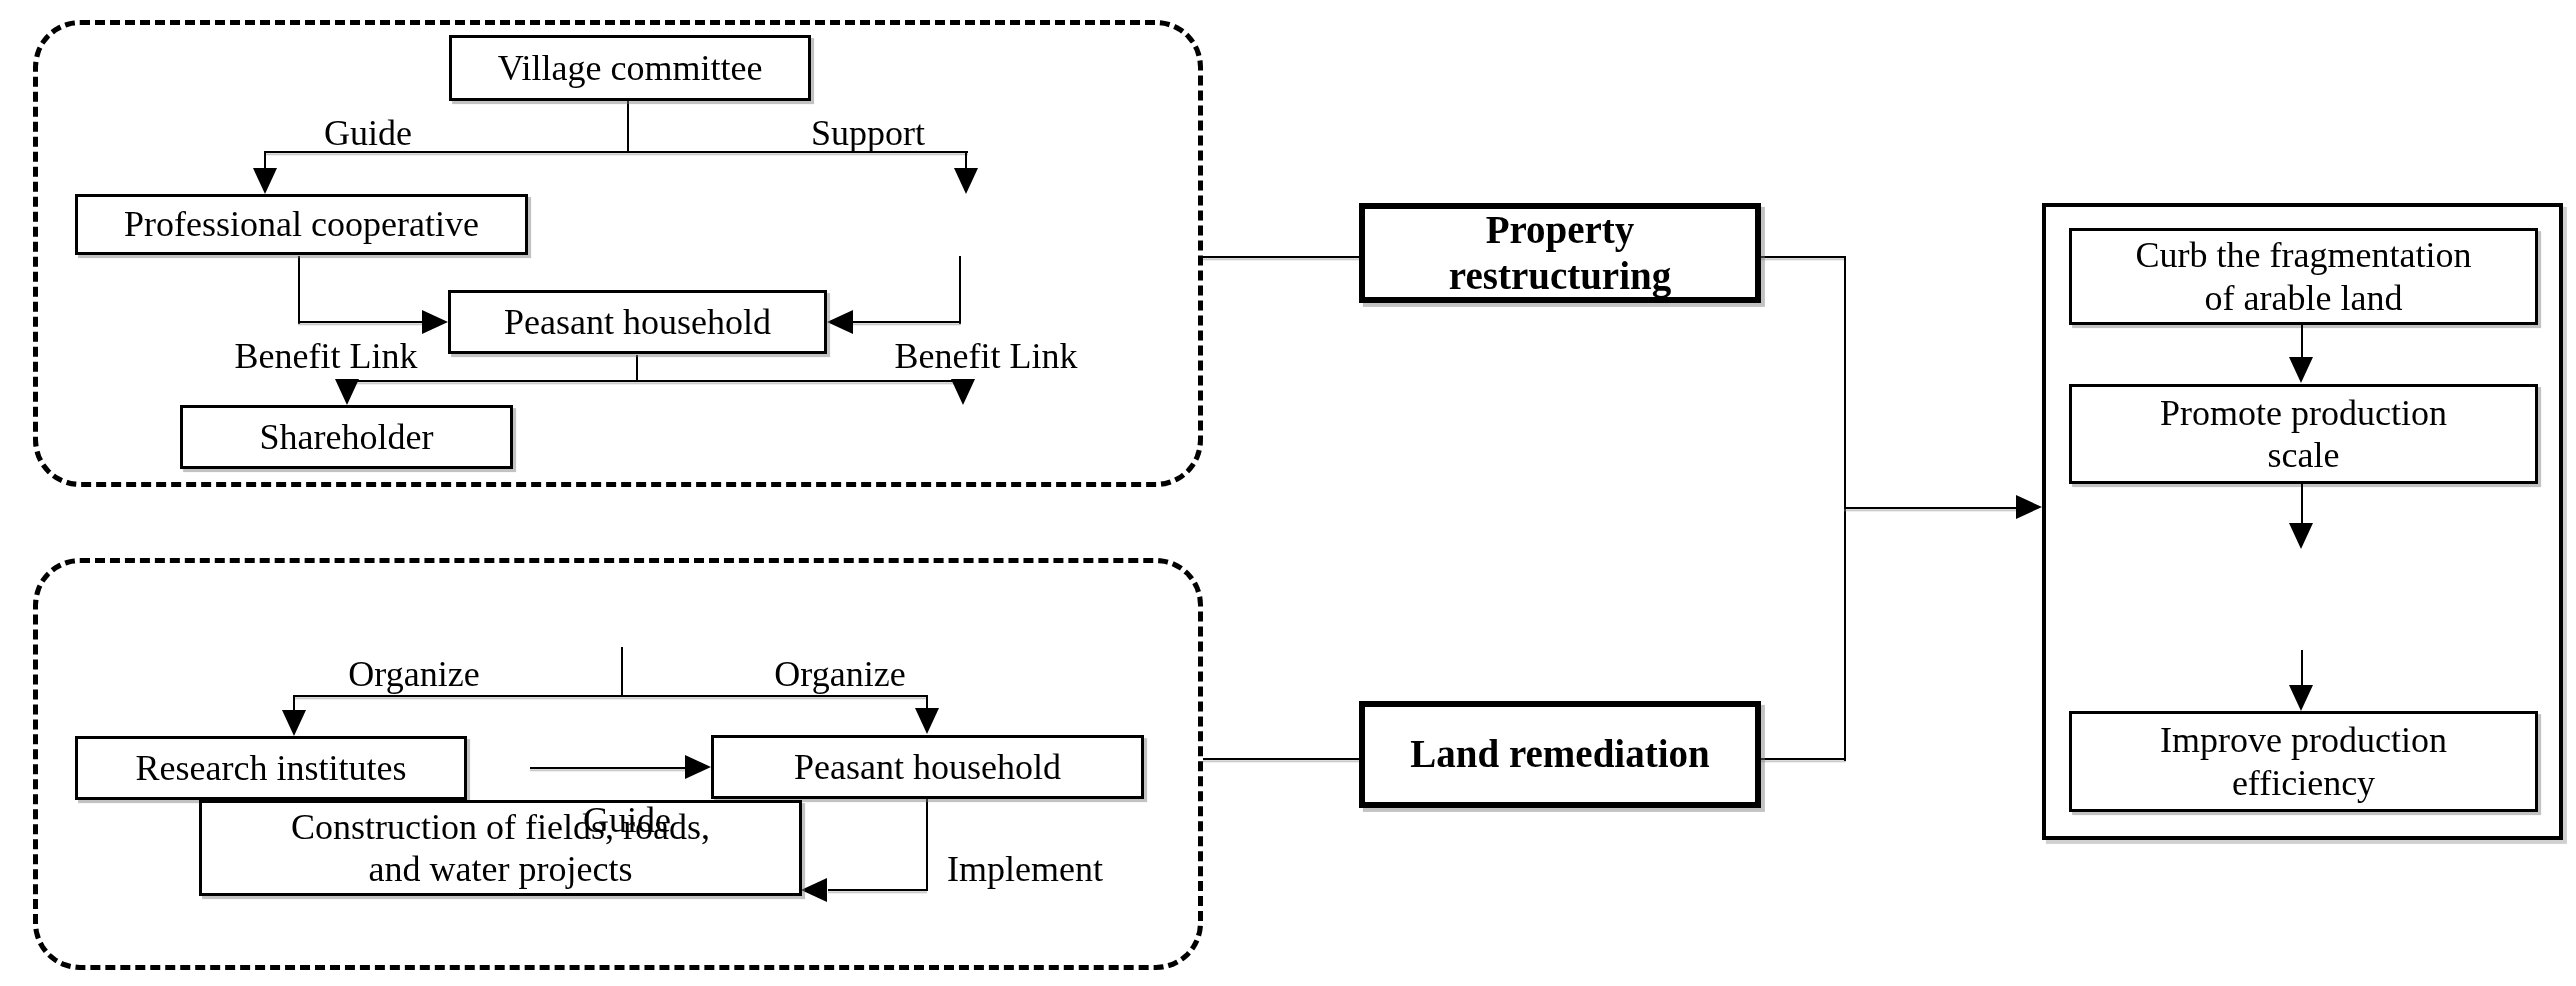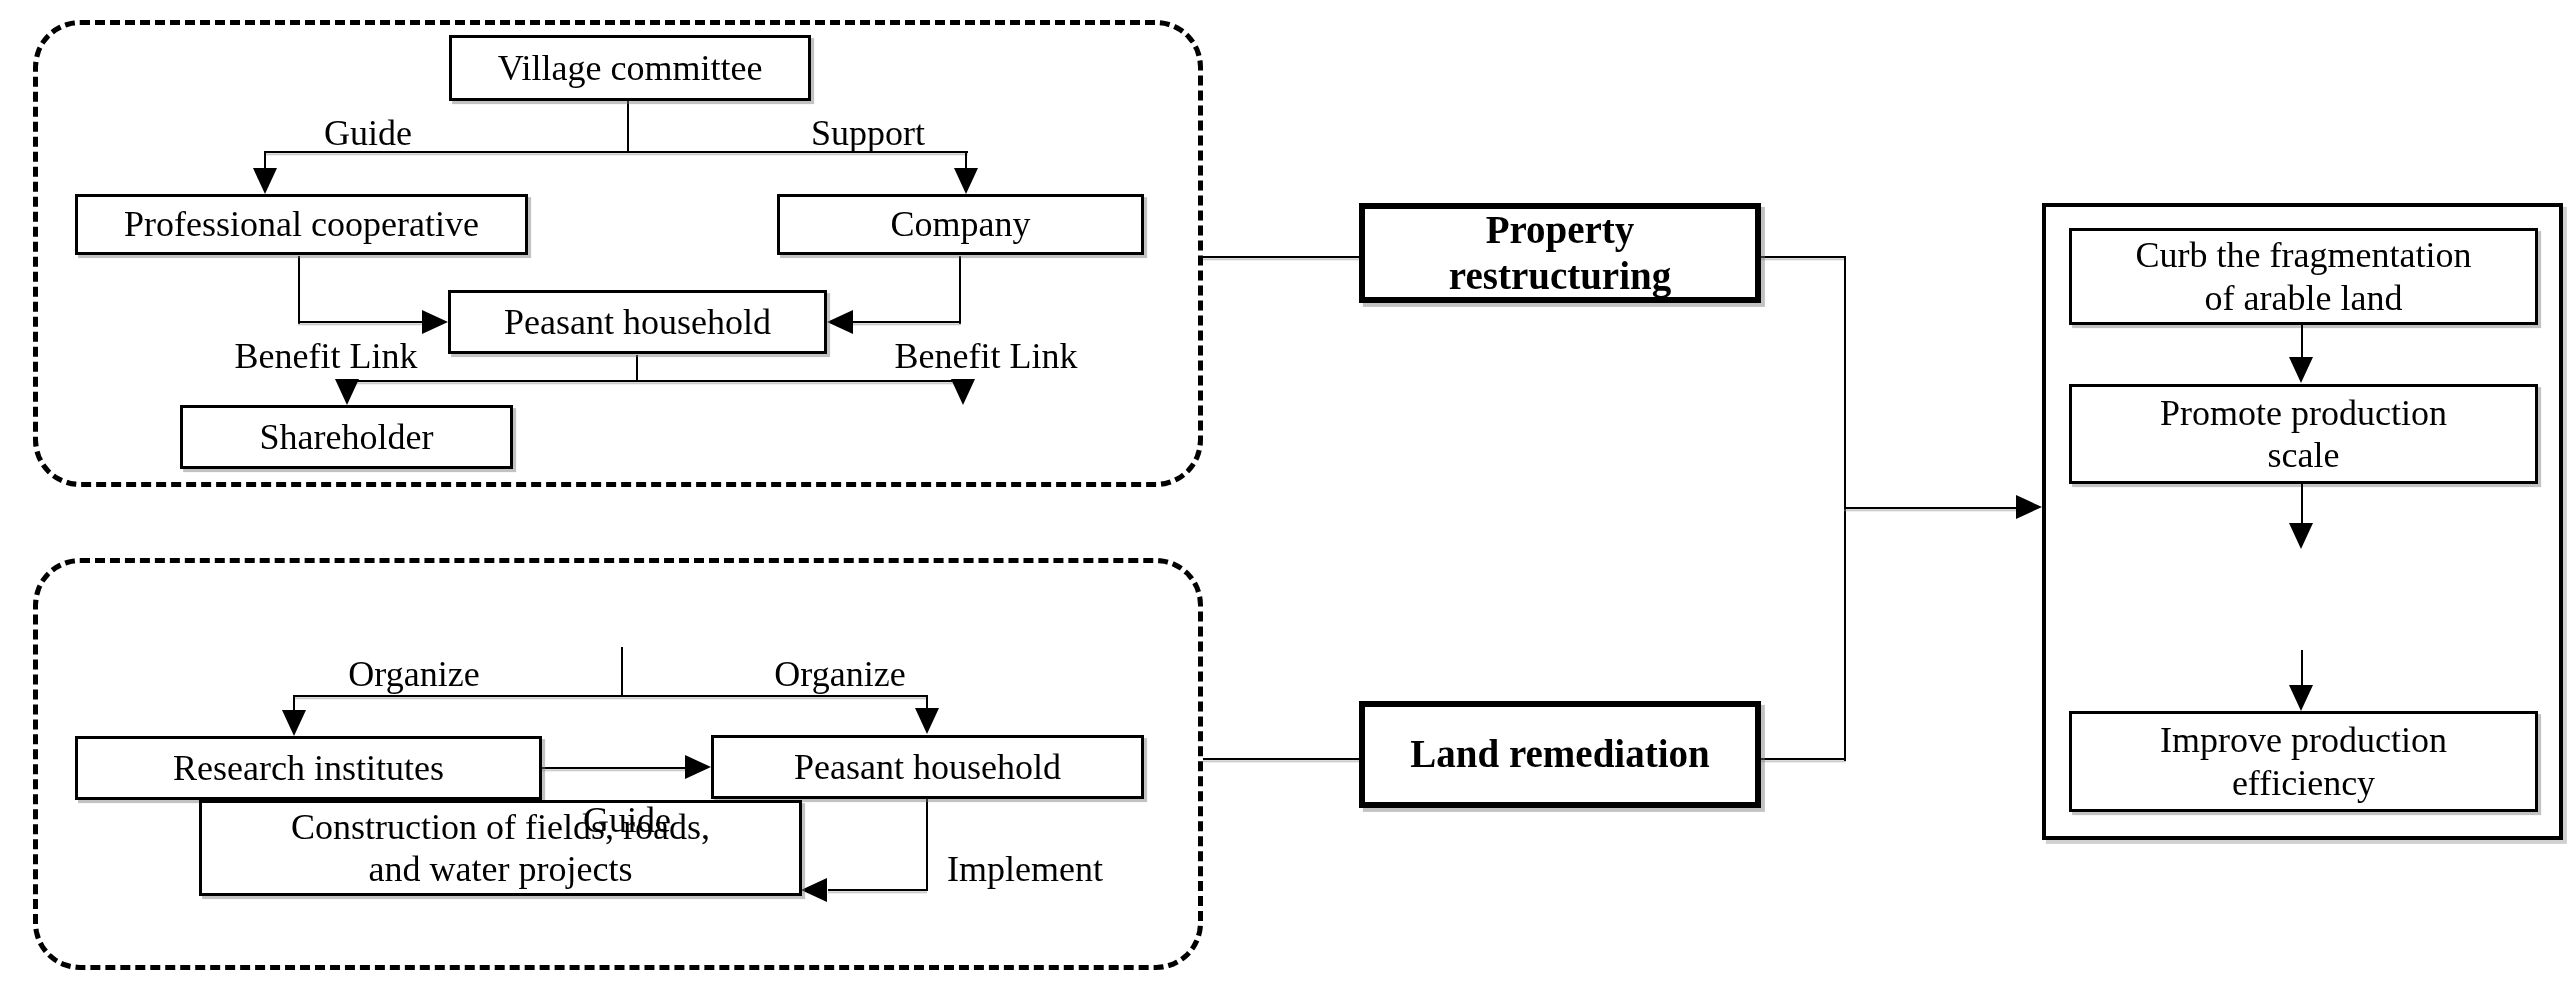"Company" div.box { html: <div>Company</div> -> none }
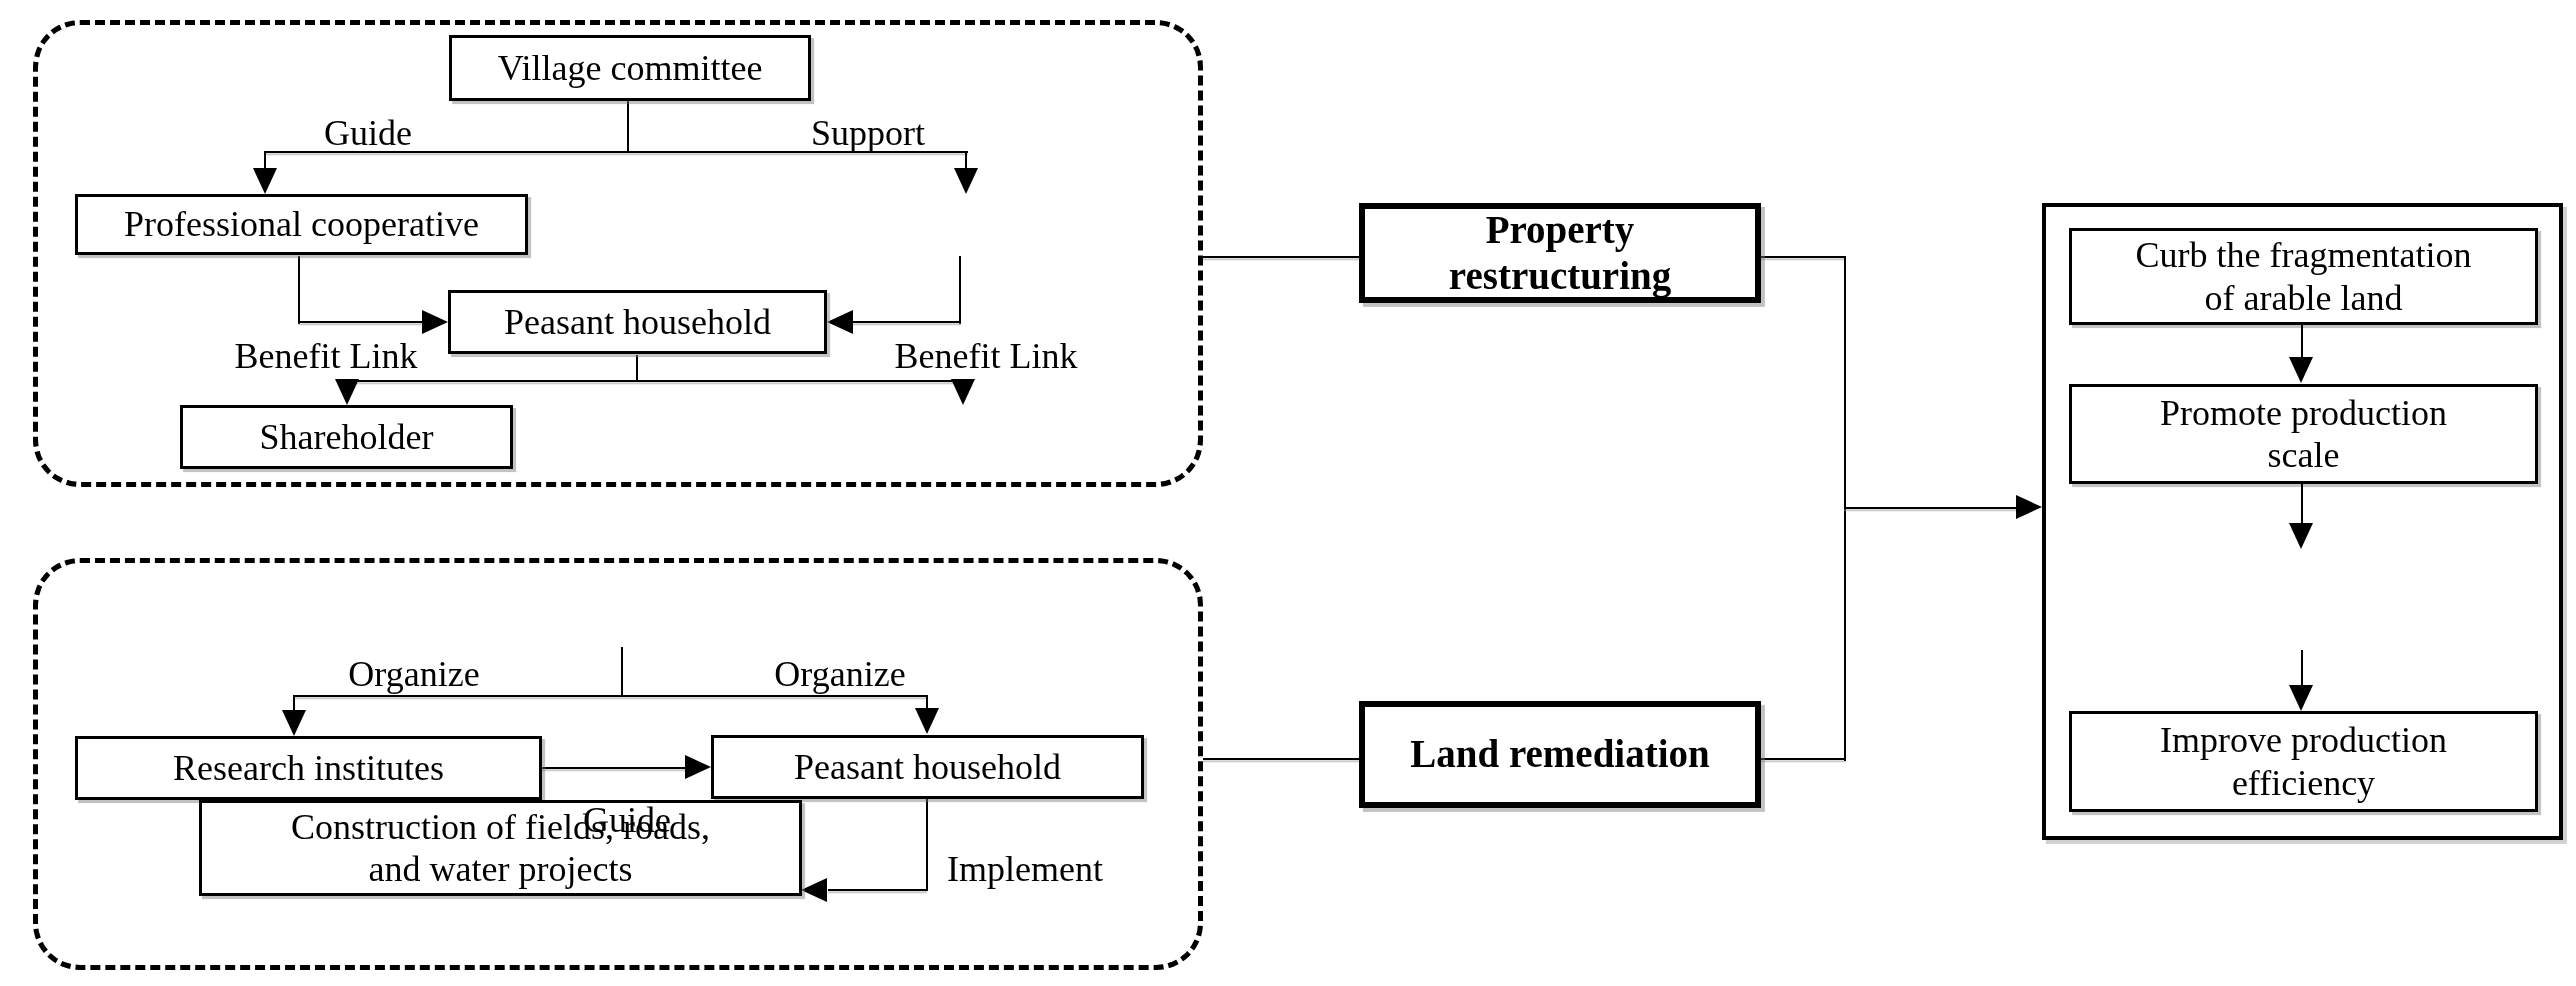"Research institutes" div.box { width: 467px -> 392px }
